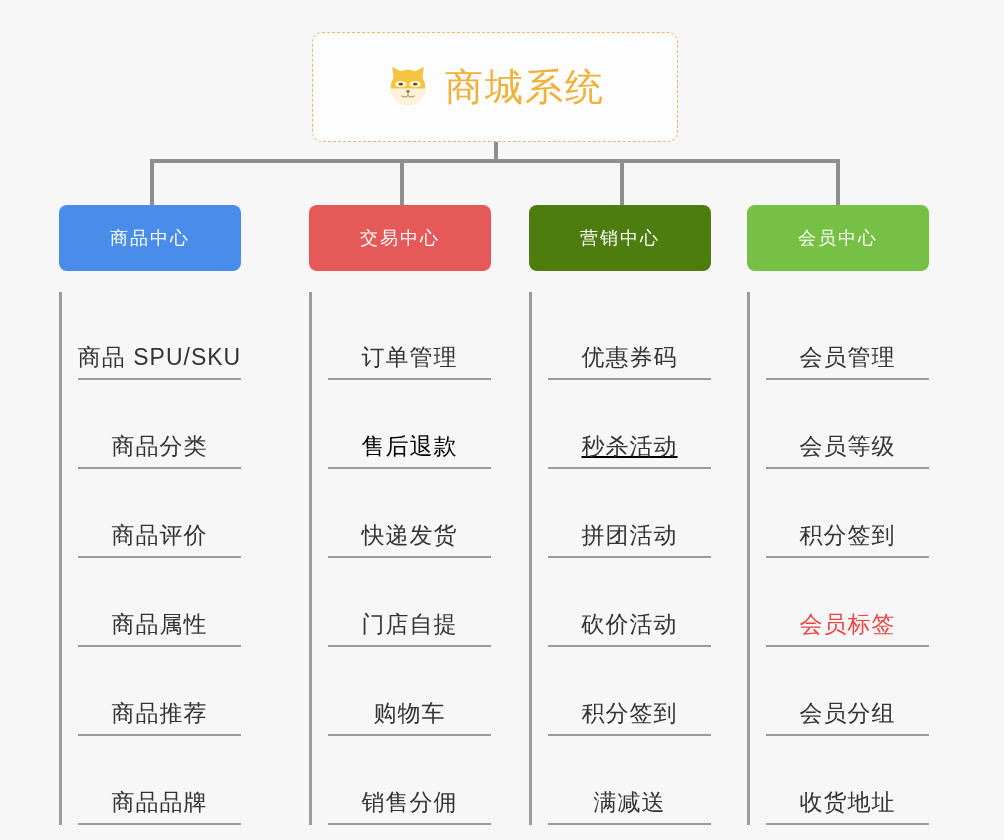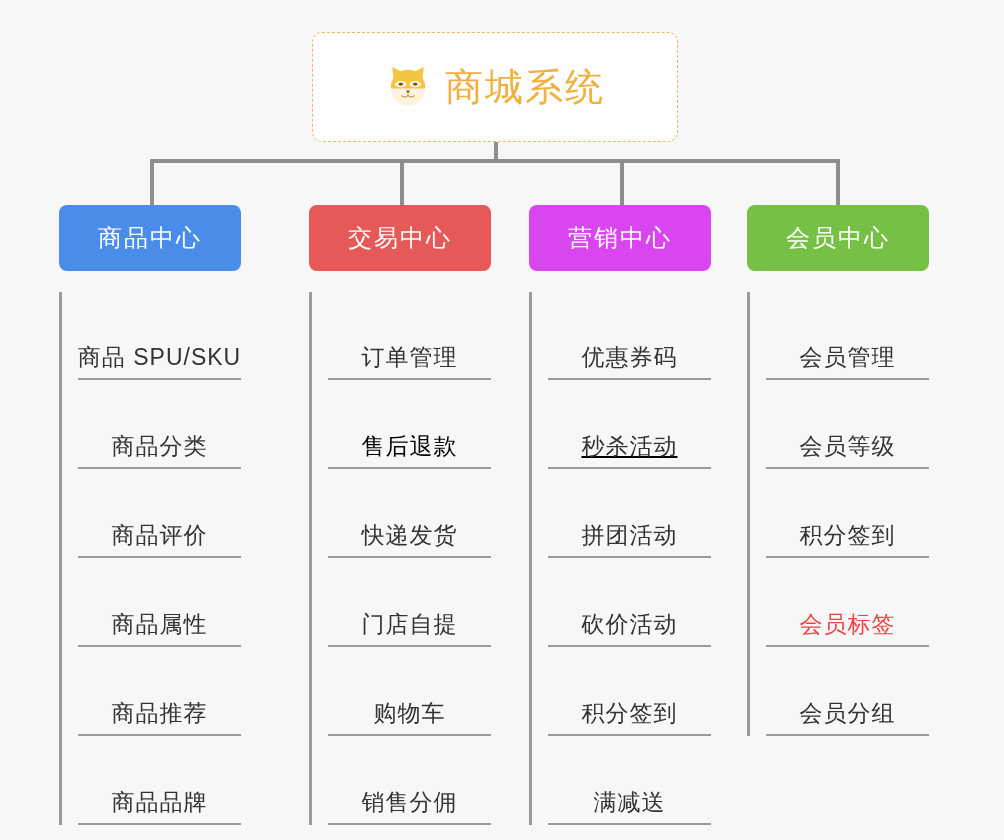"商品中心" .cat-box { font-size: 24px -> 18px }
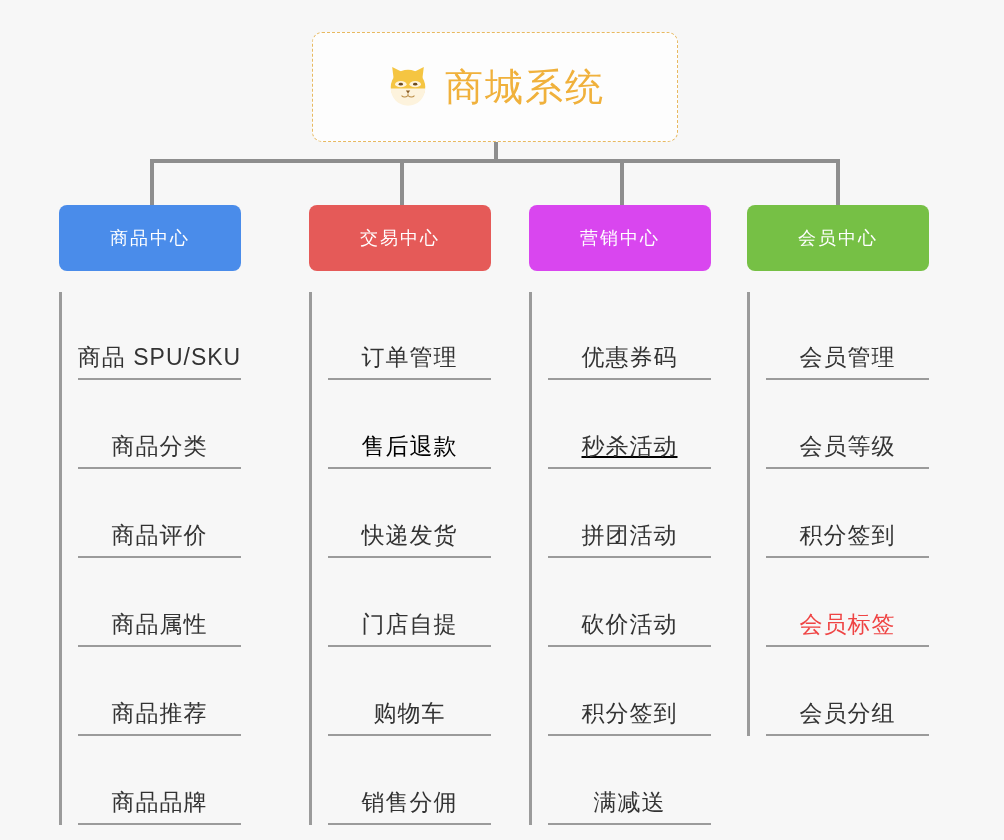"营销中心" div.cat-box { background: #d946ef -> #4d7c0f }
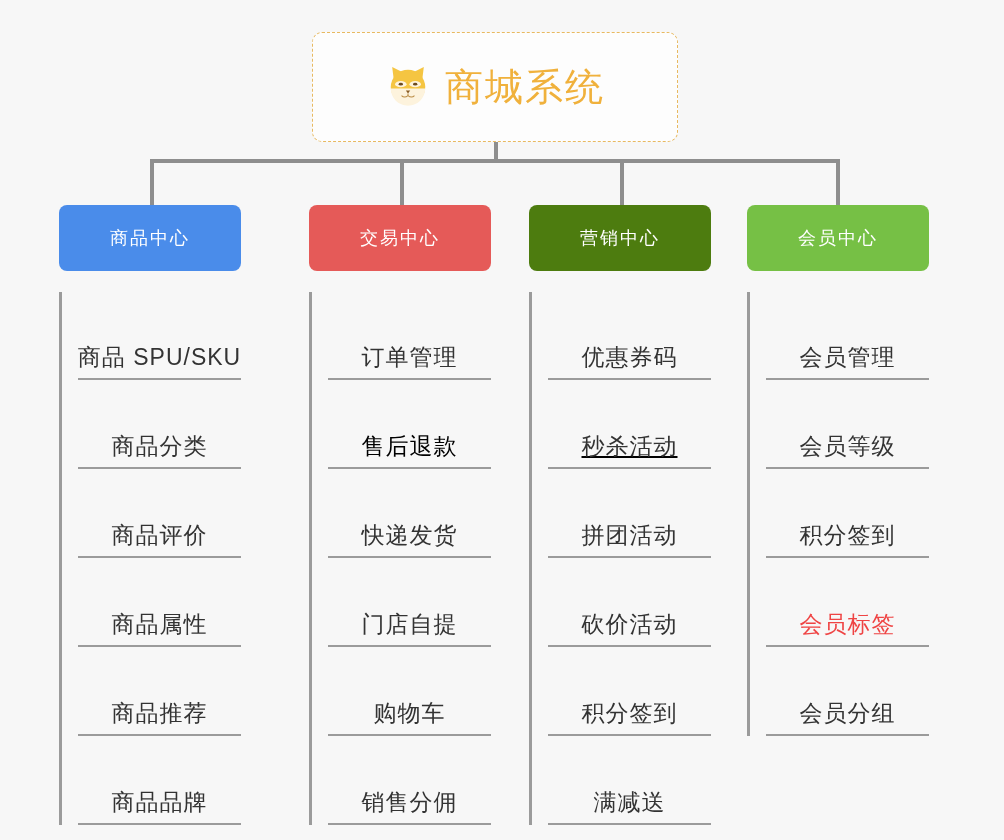"收货地址" div.leaf-item { html: none -> <div> <span>收货地址</span> </div> }
